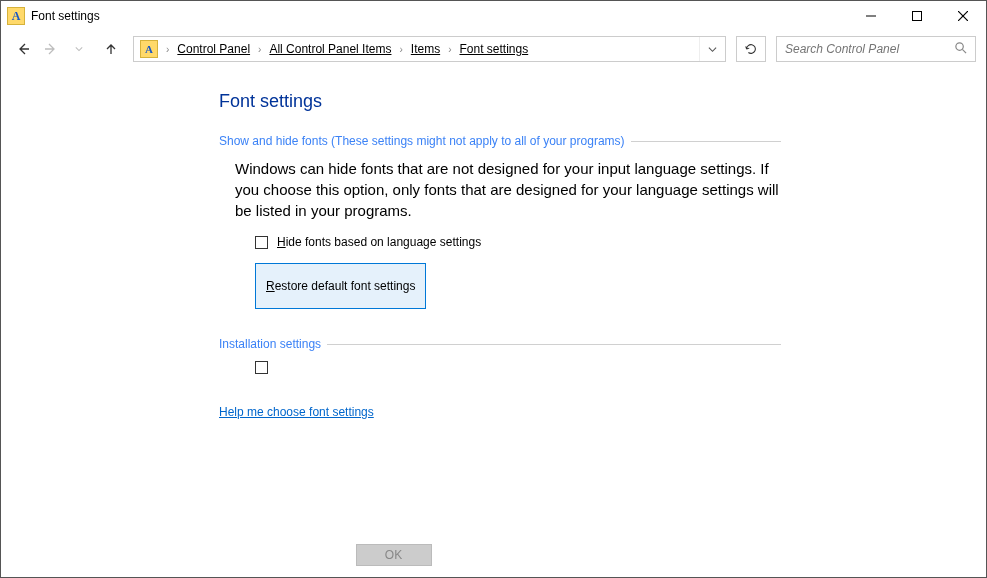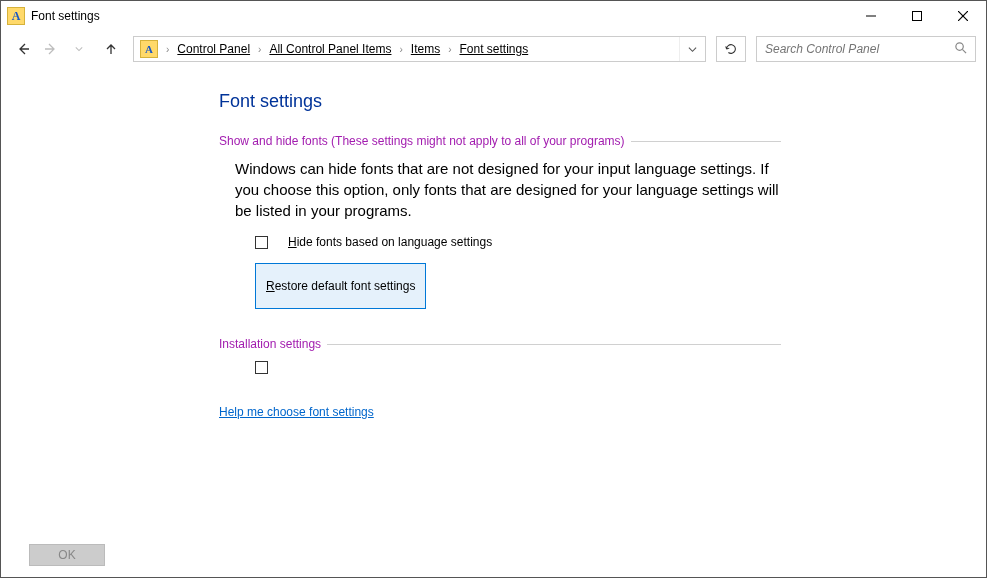"Search Control Panel" .search-box { width: 220px -> 200px }
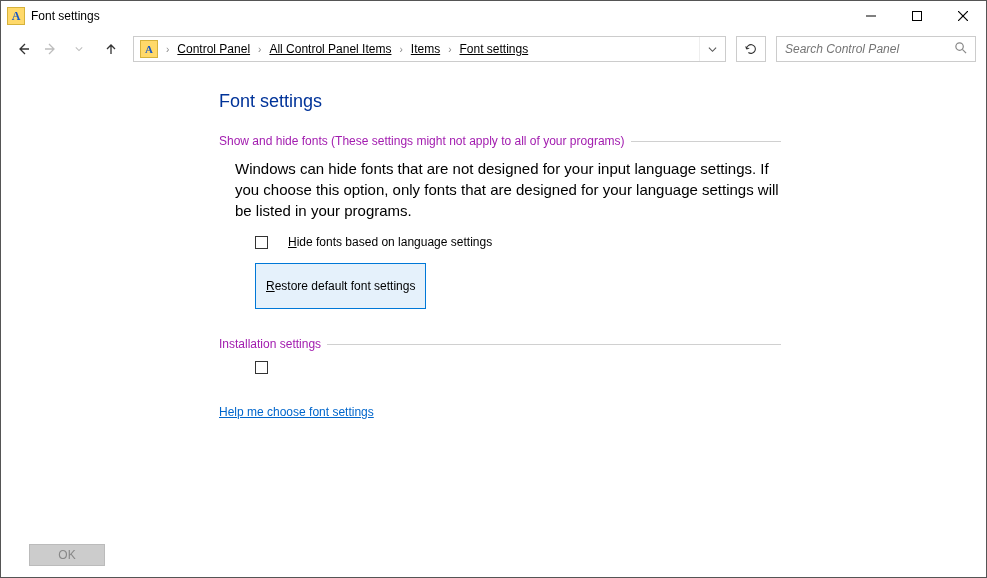"Show and hide fonts (These" .group-header-txt { color: #a21caf -> #3b82f6 }
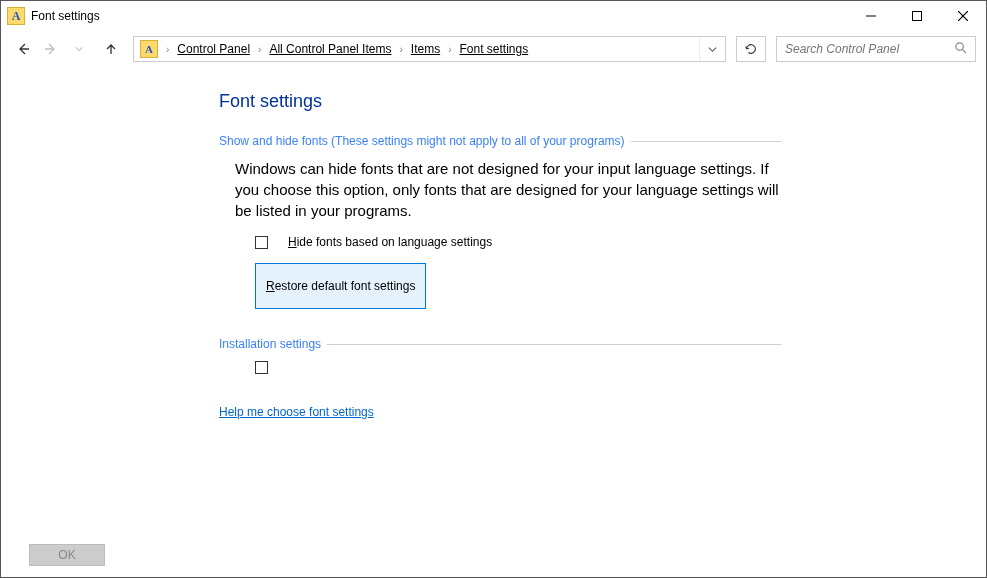"Hide fonts based on language" .chk-row { gap: 20px -> 9px }
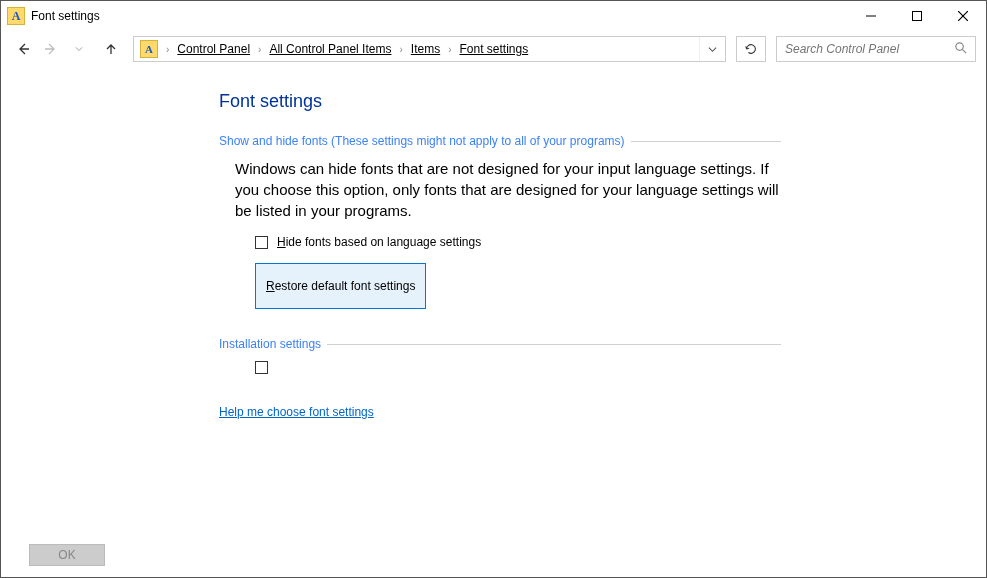"OK" .footer { justify-content: flex-start -> center; margin-left: 28px -> none }
